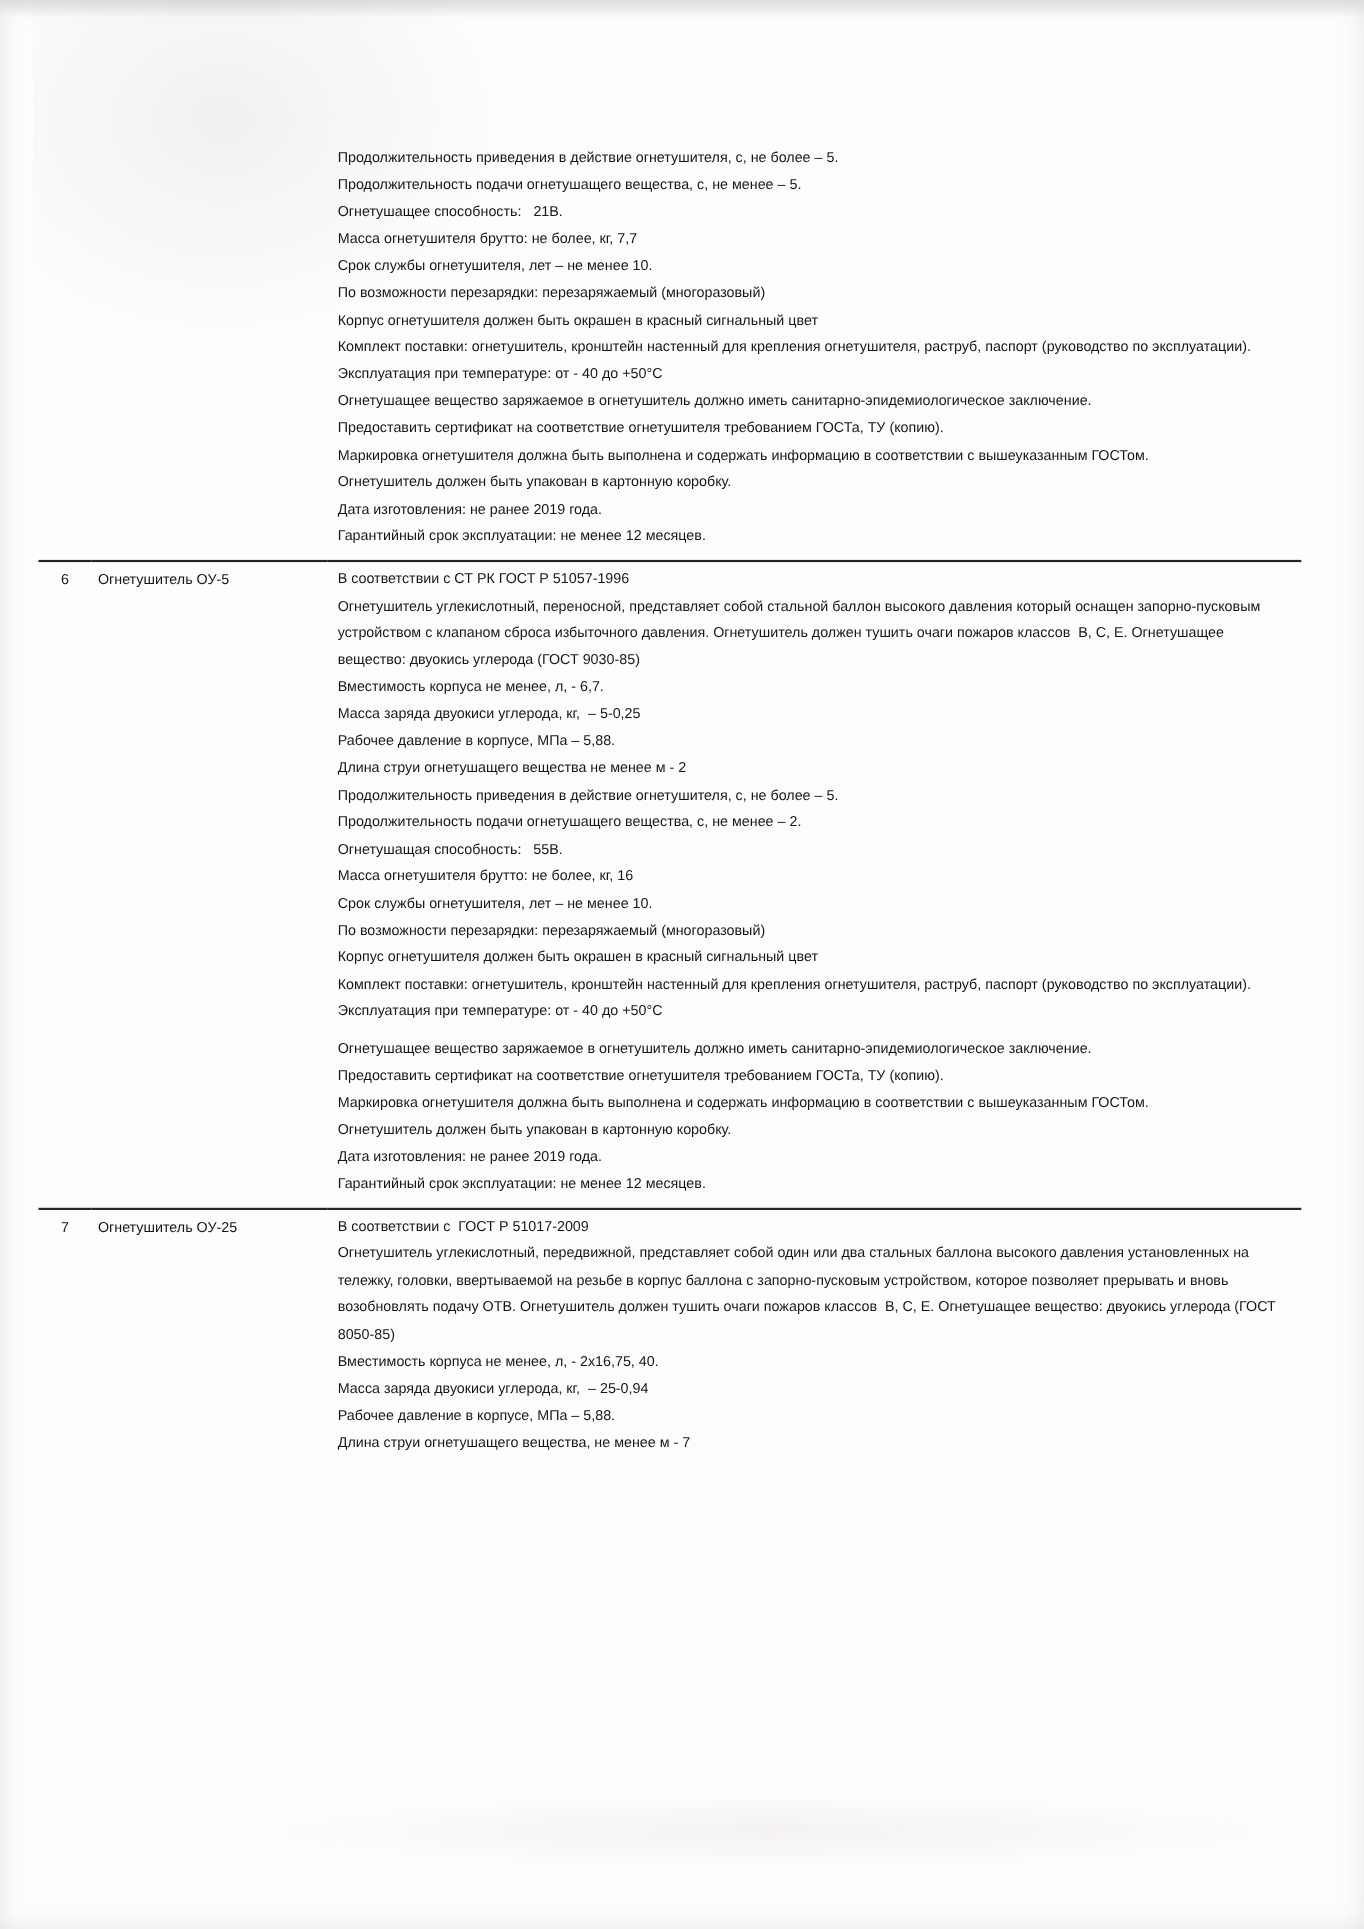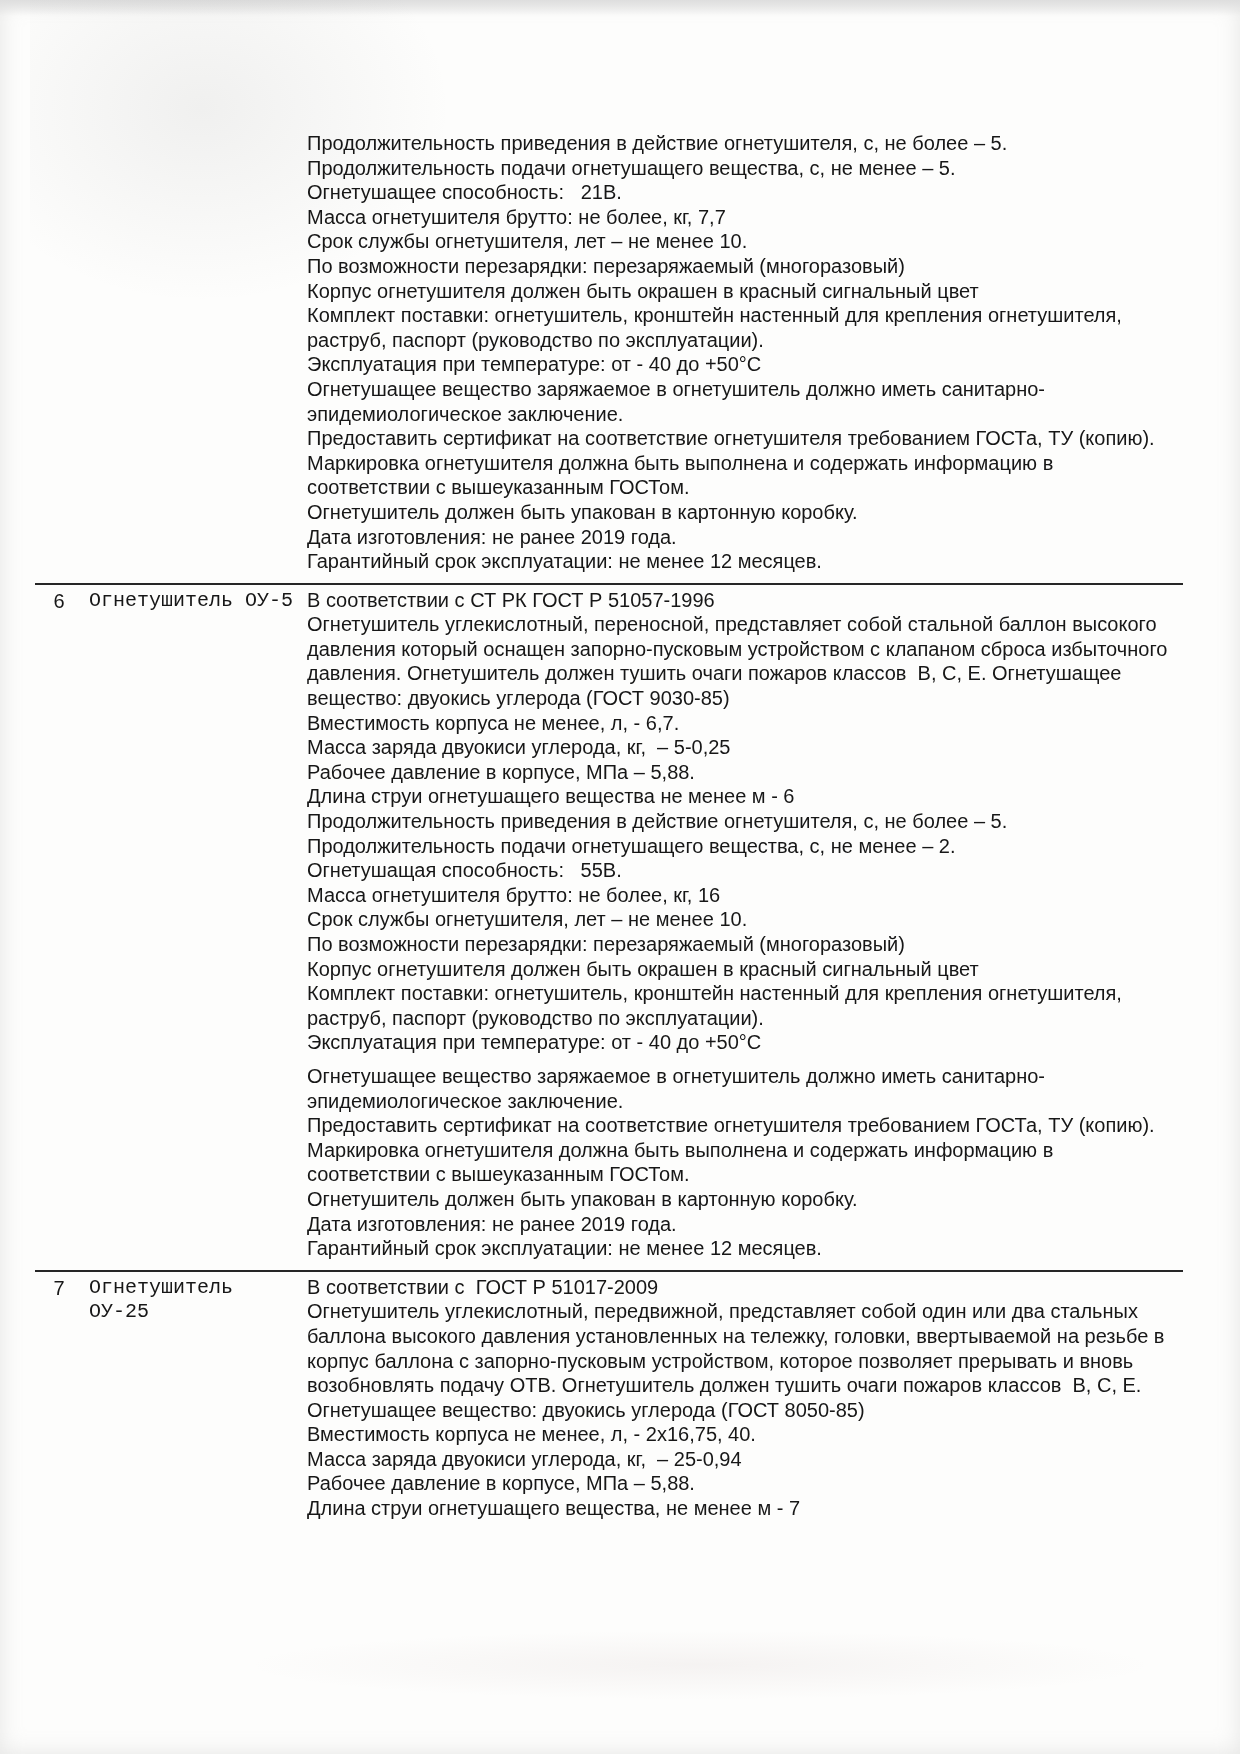"Продолжительность приведения в действие" .spec-table td { font-size: 20px -> 13px }
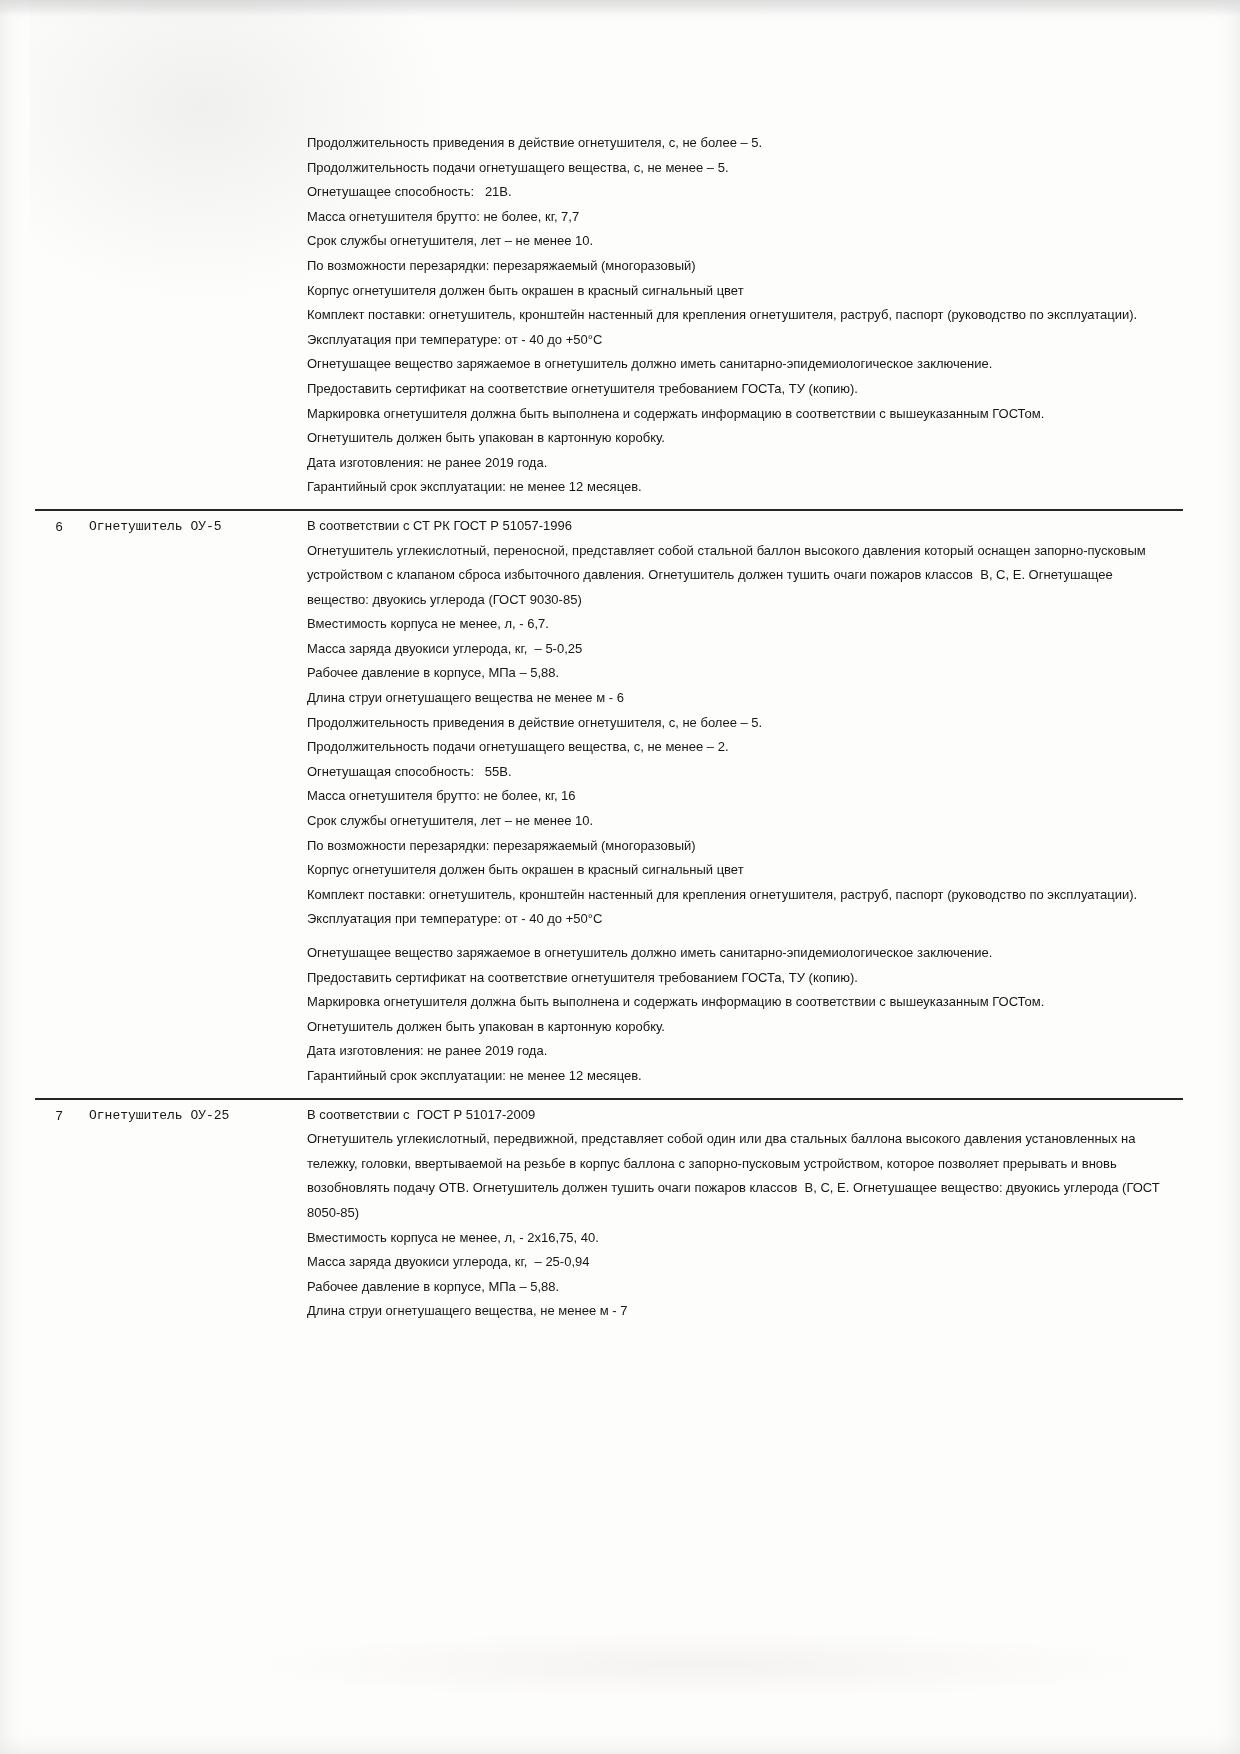"Огнетушитель ОУ-5" .col-name { font-family: Liberation Mono, monospace -> none }
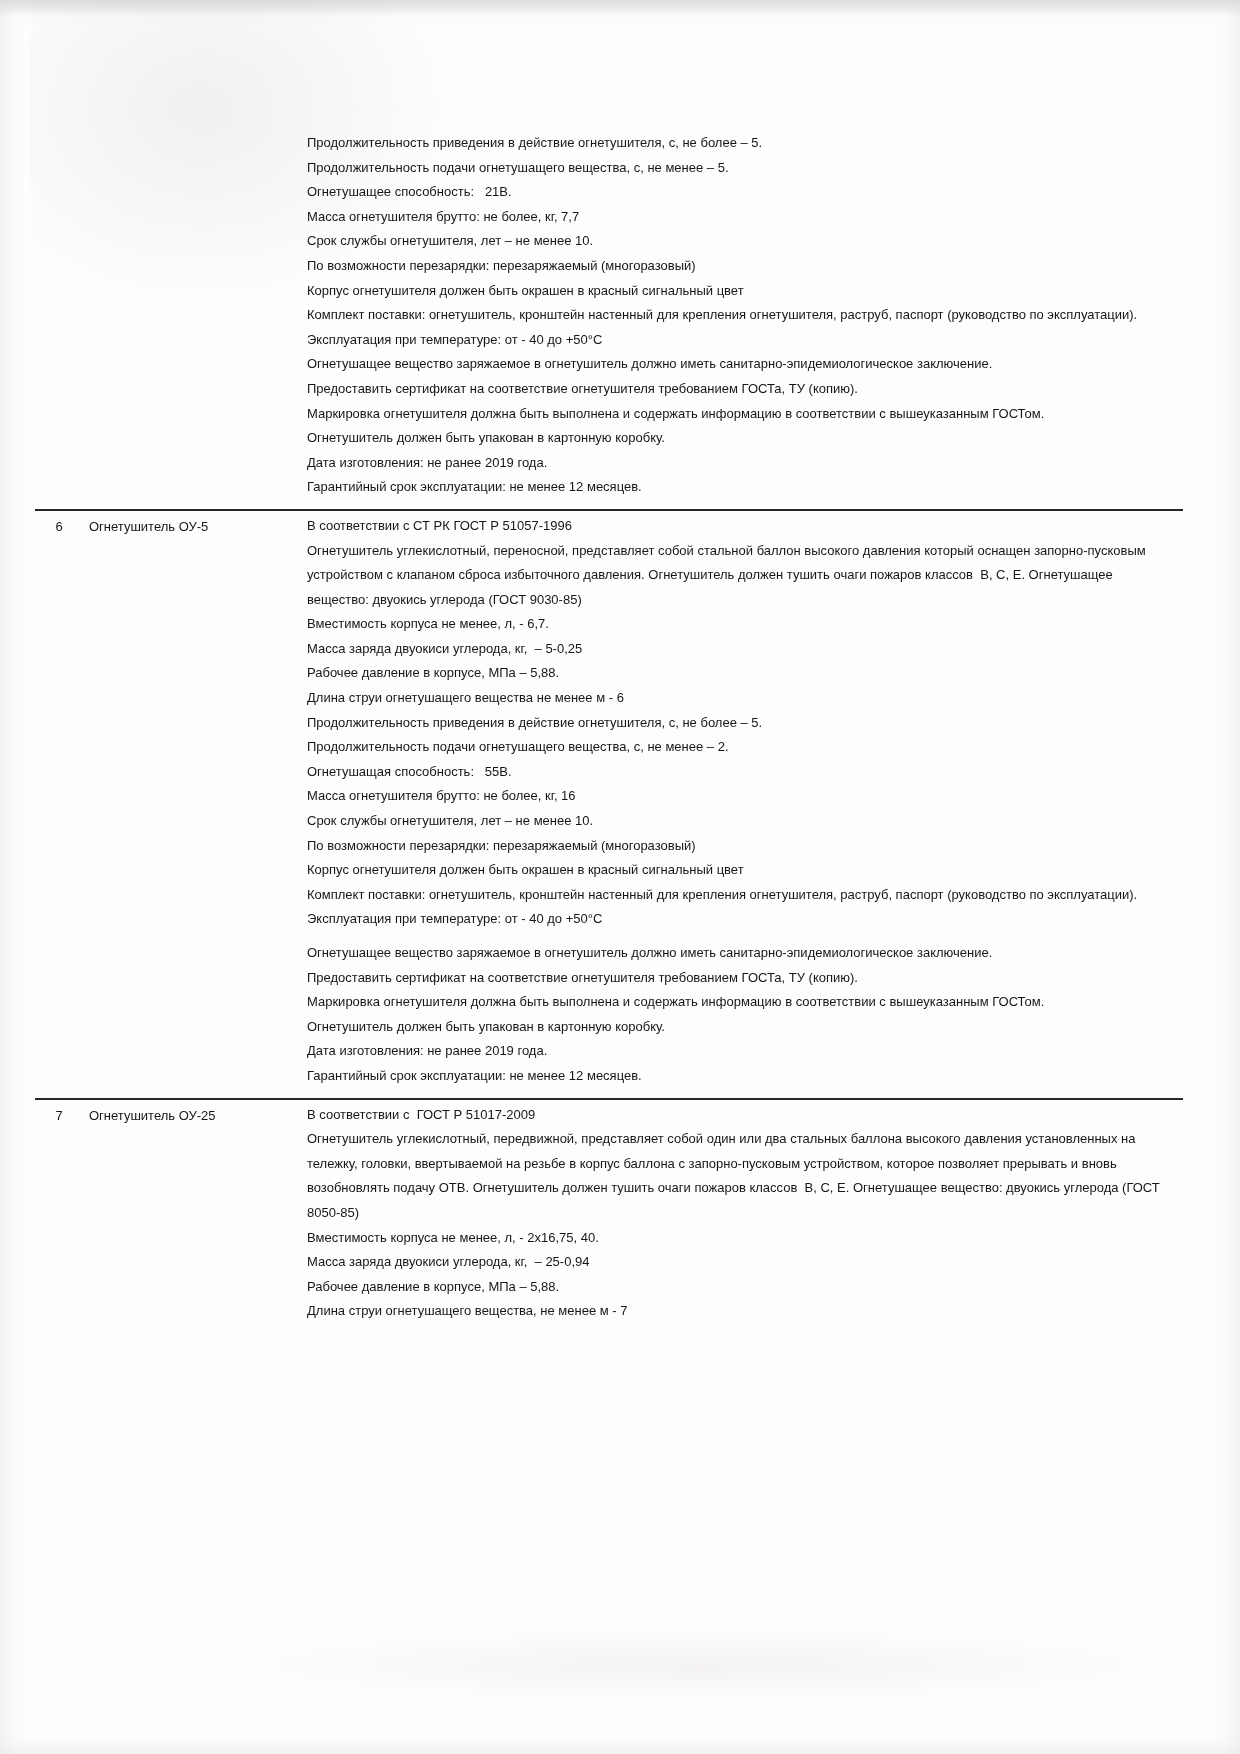"Длина струи огнетушащего вещества не" div.desc-line { text: 6 -> 2 }
